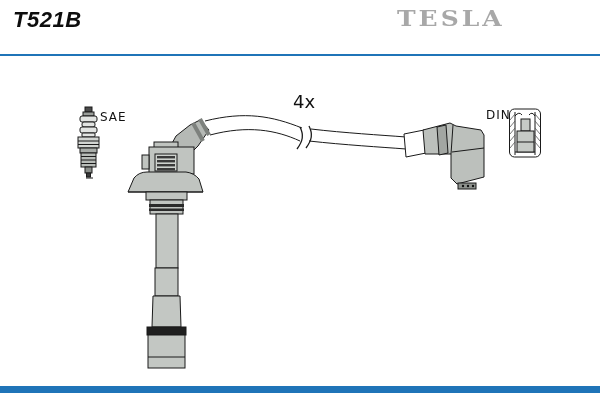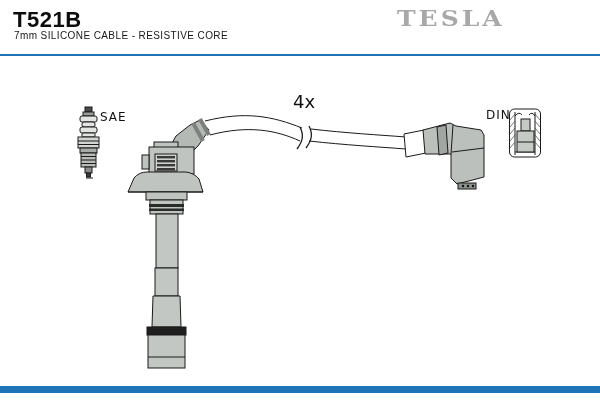"T521B" .part-number { font-style: none -> italic }
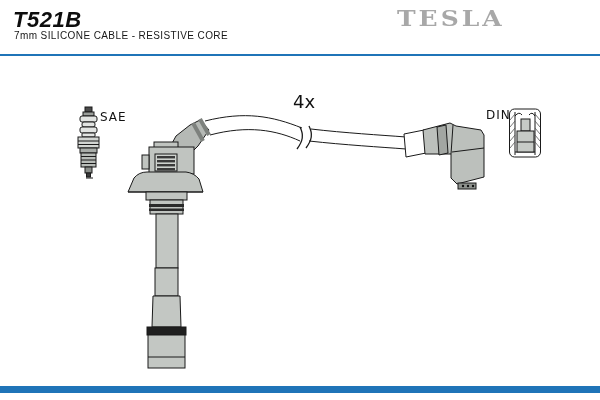"7mm SILICONE CABLE - RESISTIVE" div.subtitle { html: <div>7mm SILICONE CABLE - RESISTIVE CORE</div> -> none }
